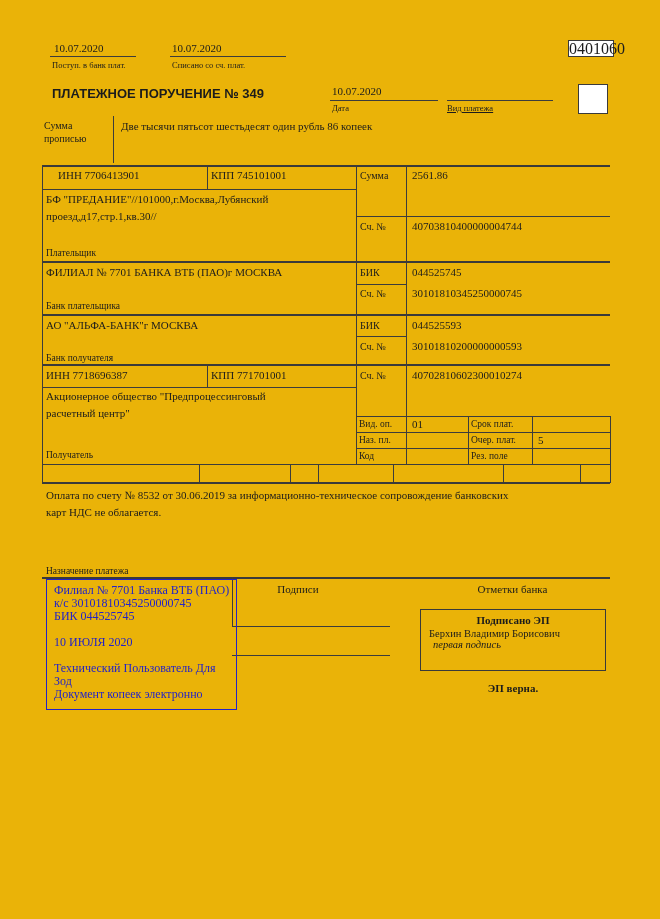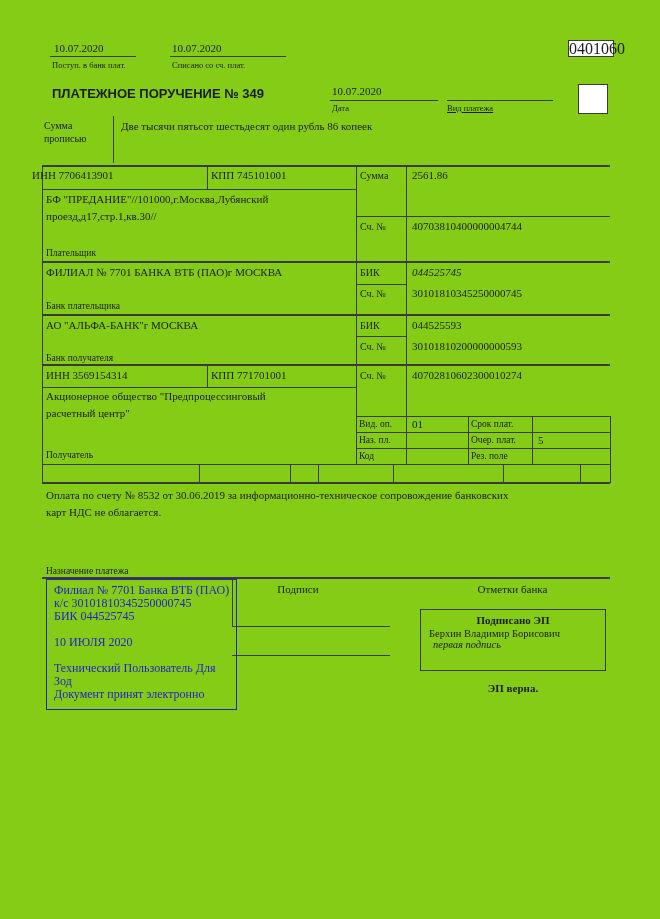"10.07.2020" .doc { background: #84cc16 -> #eab308 }
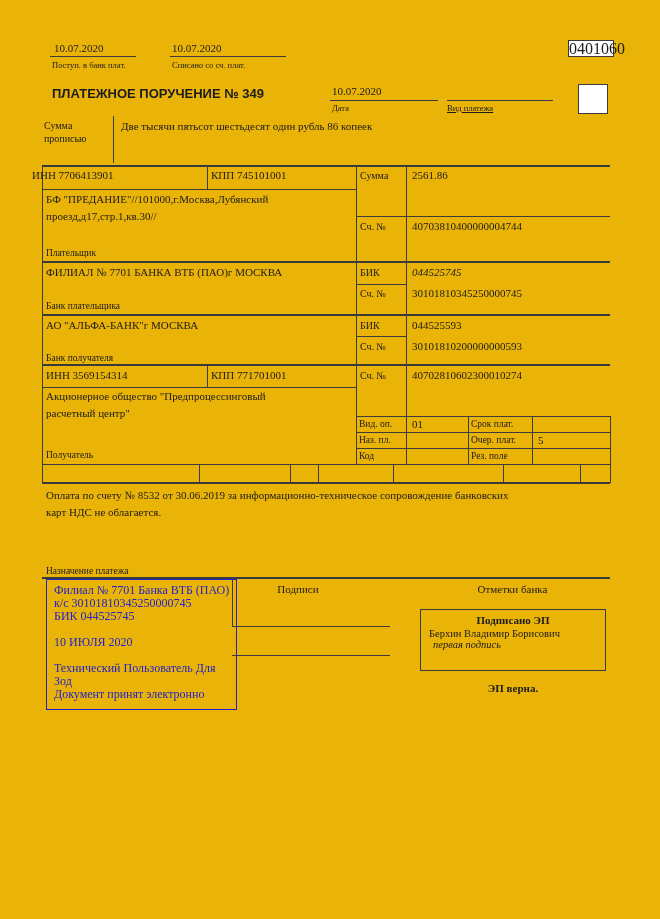"ИНН 7706413901" div.t { left: 32px -> 58px }
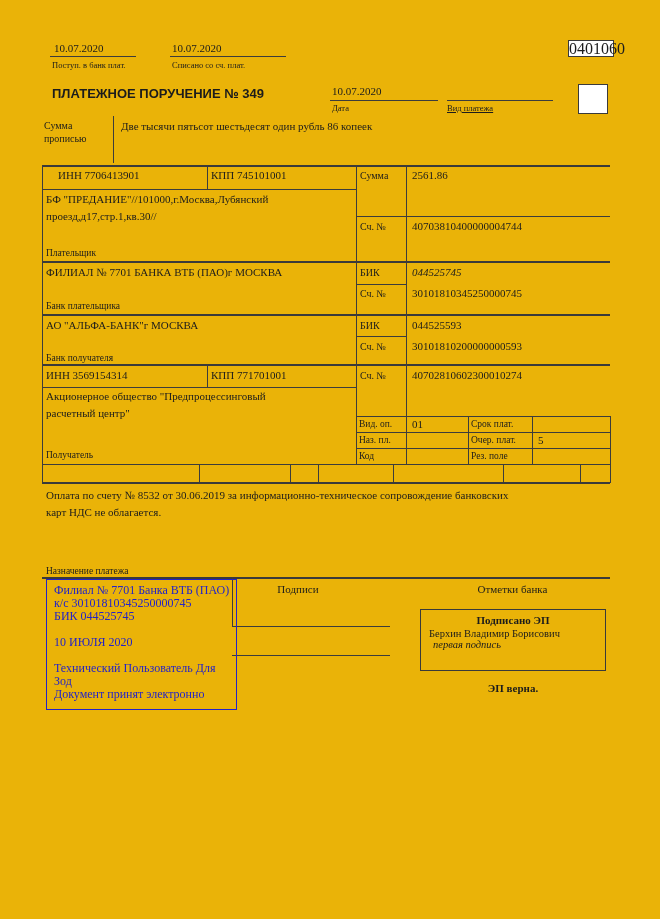"044525745" div.t { font-style: italic -> none }
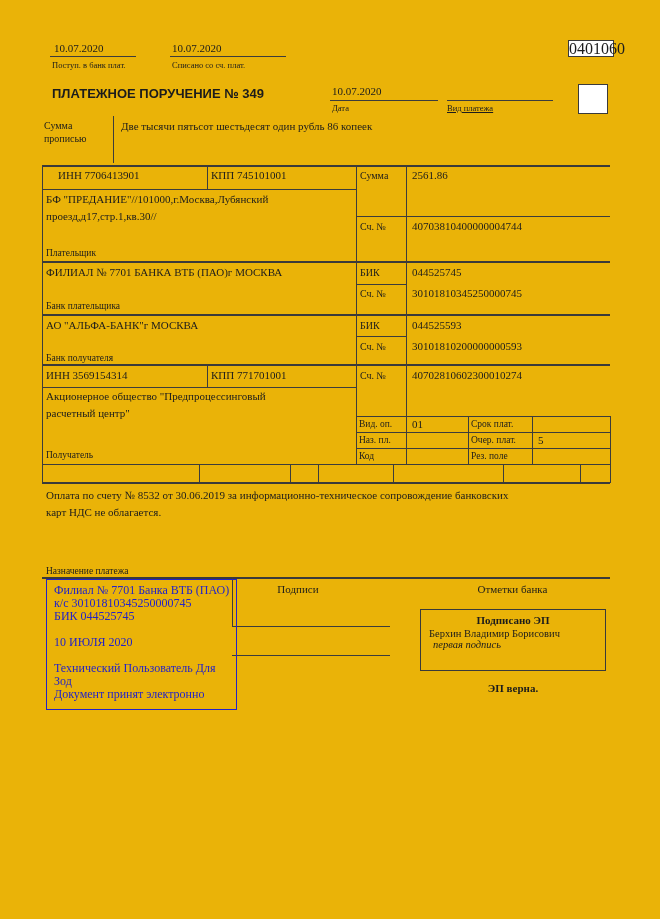"ИНН 3569154314" div.t { text: 3569154314 -> 7718696387 }
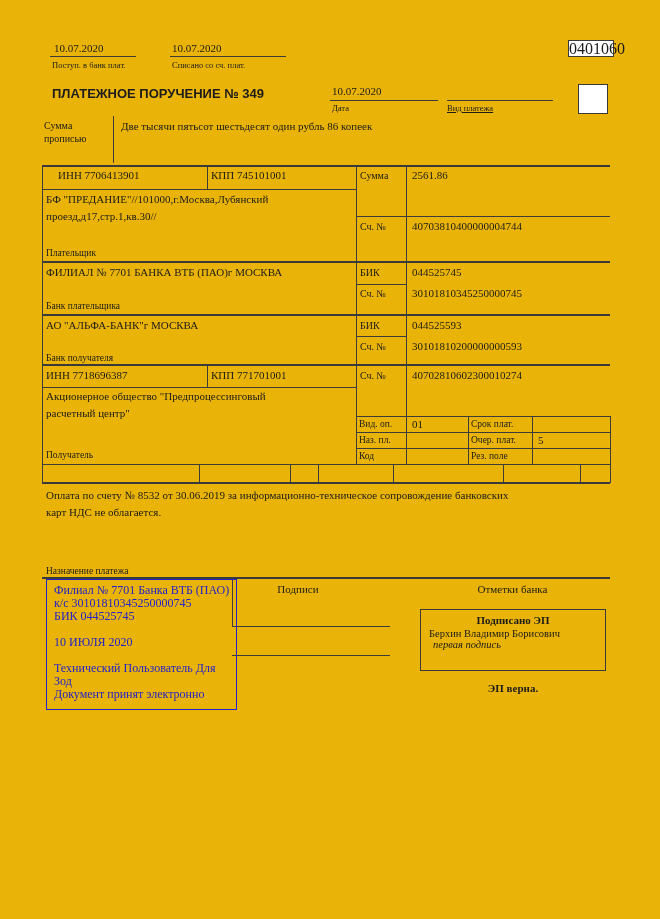"Документ принят электронно" div { text: принят -> копеек }
